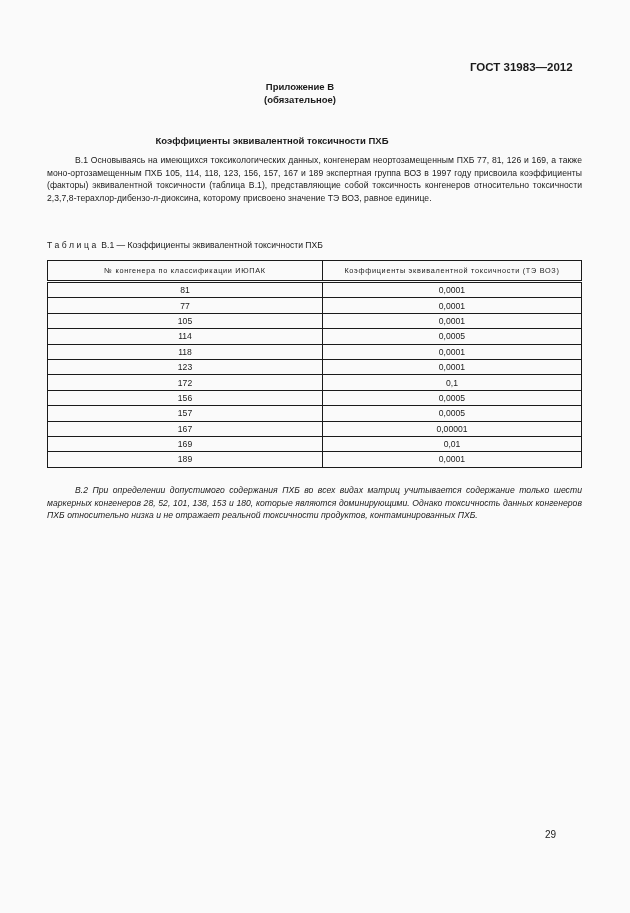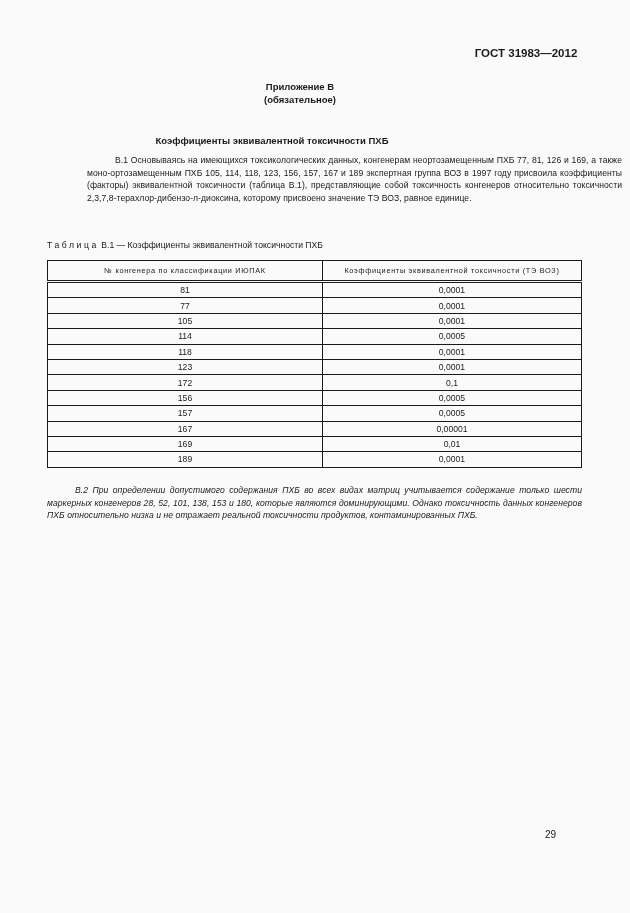"ГОСТ 31983—2012" .doc-id { text-align: center -> left; top: 47px -> 61px }
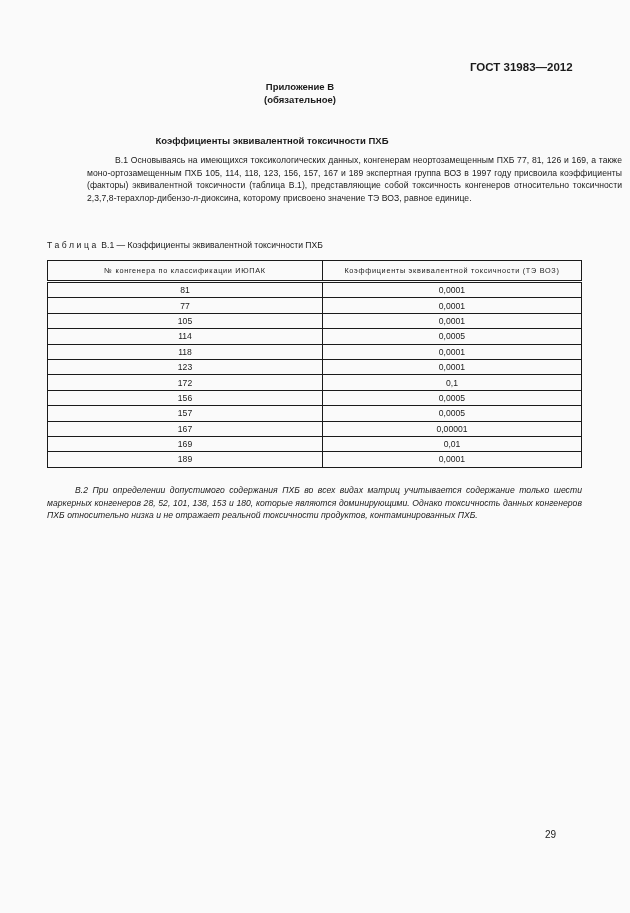"В.1 Основываясь на имеющихся" .p1 { margin-left: 40px -> none }
